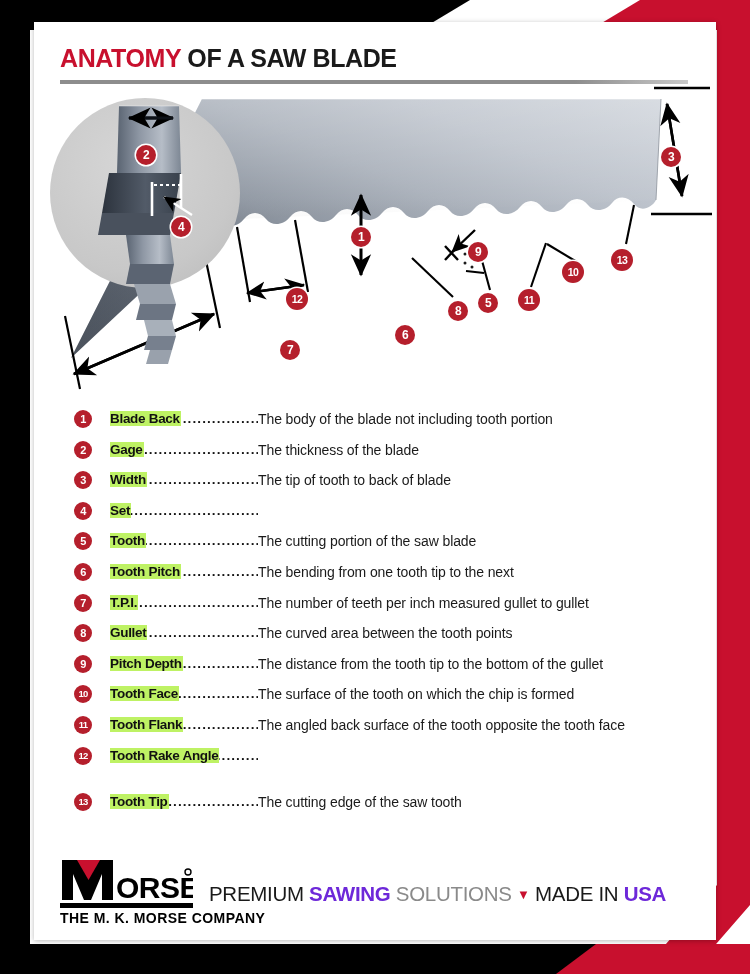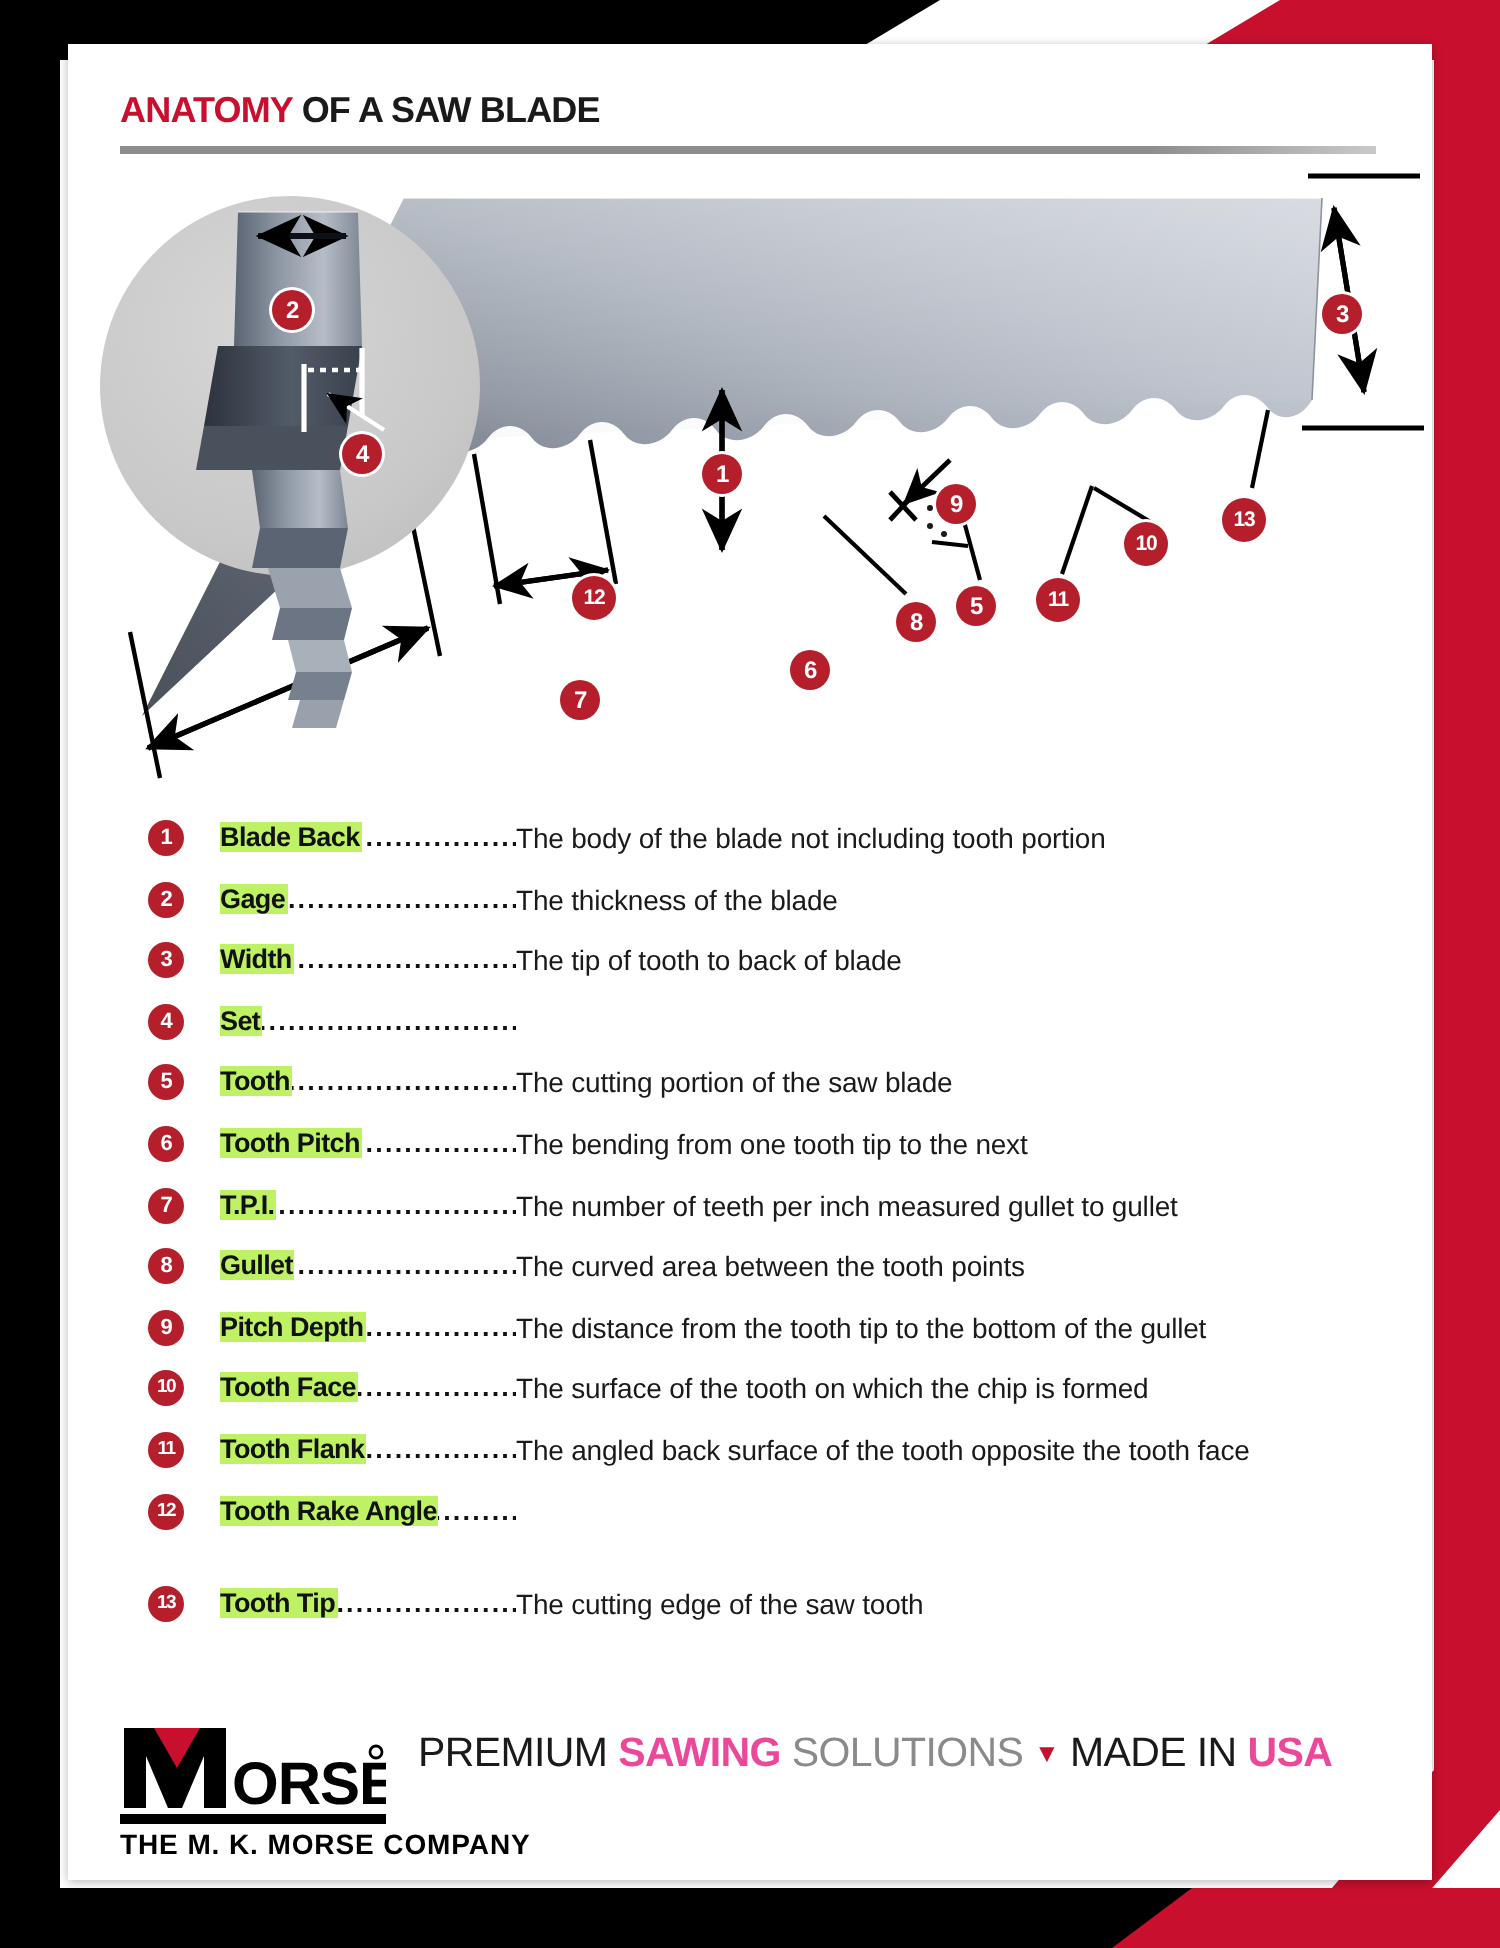"ANATOMY OF A SAW BLADE" #page-title { font-size: 18px -> 25px }
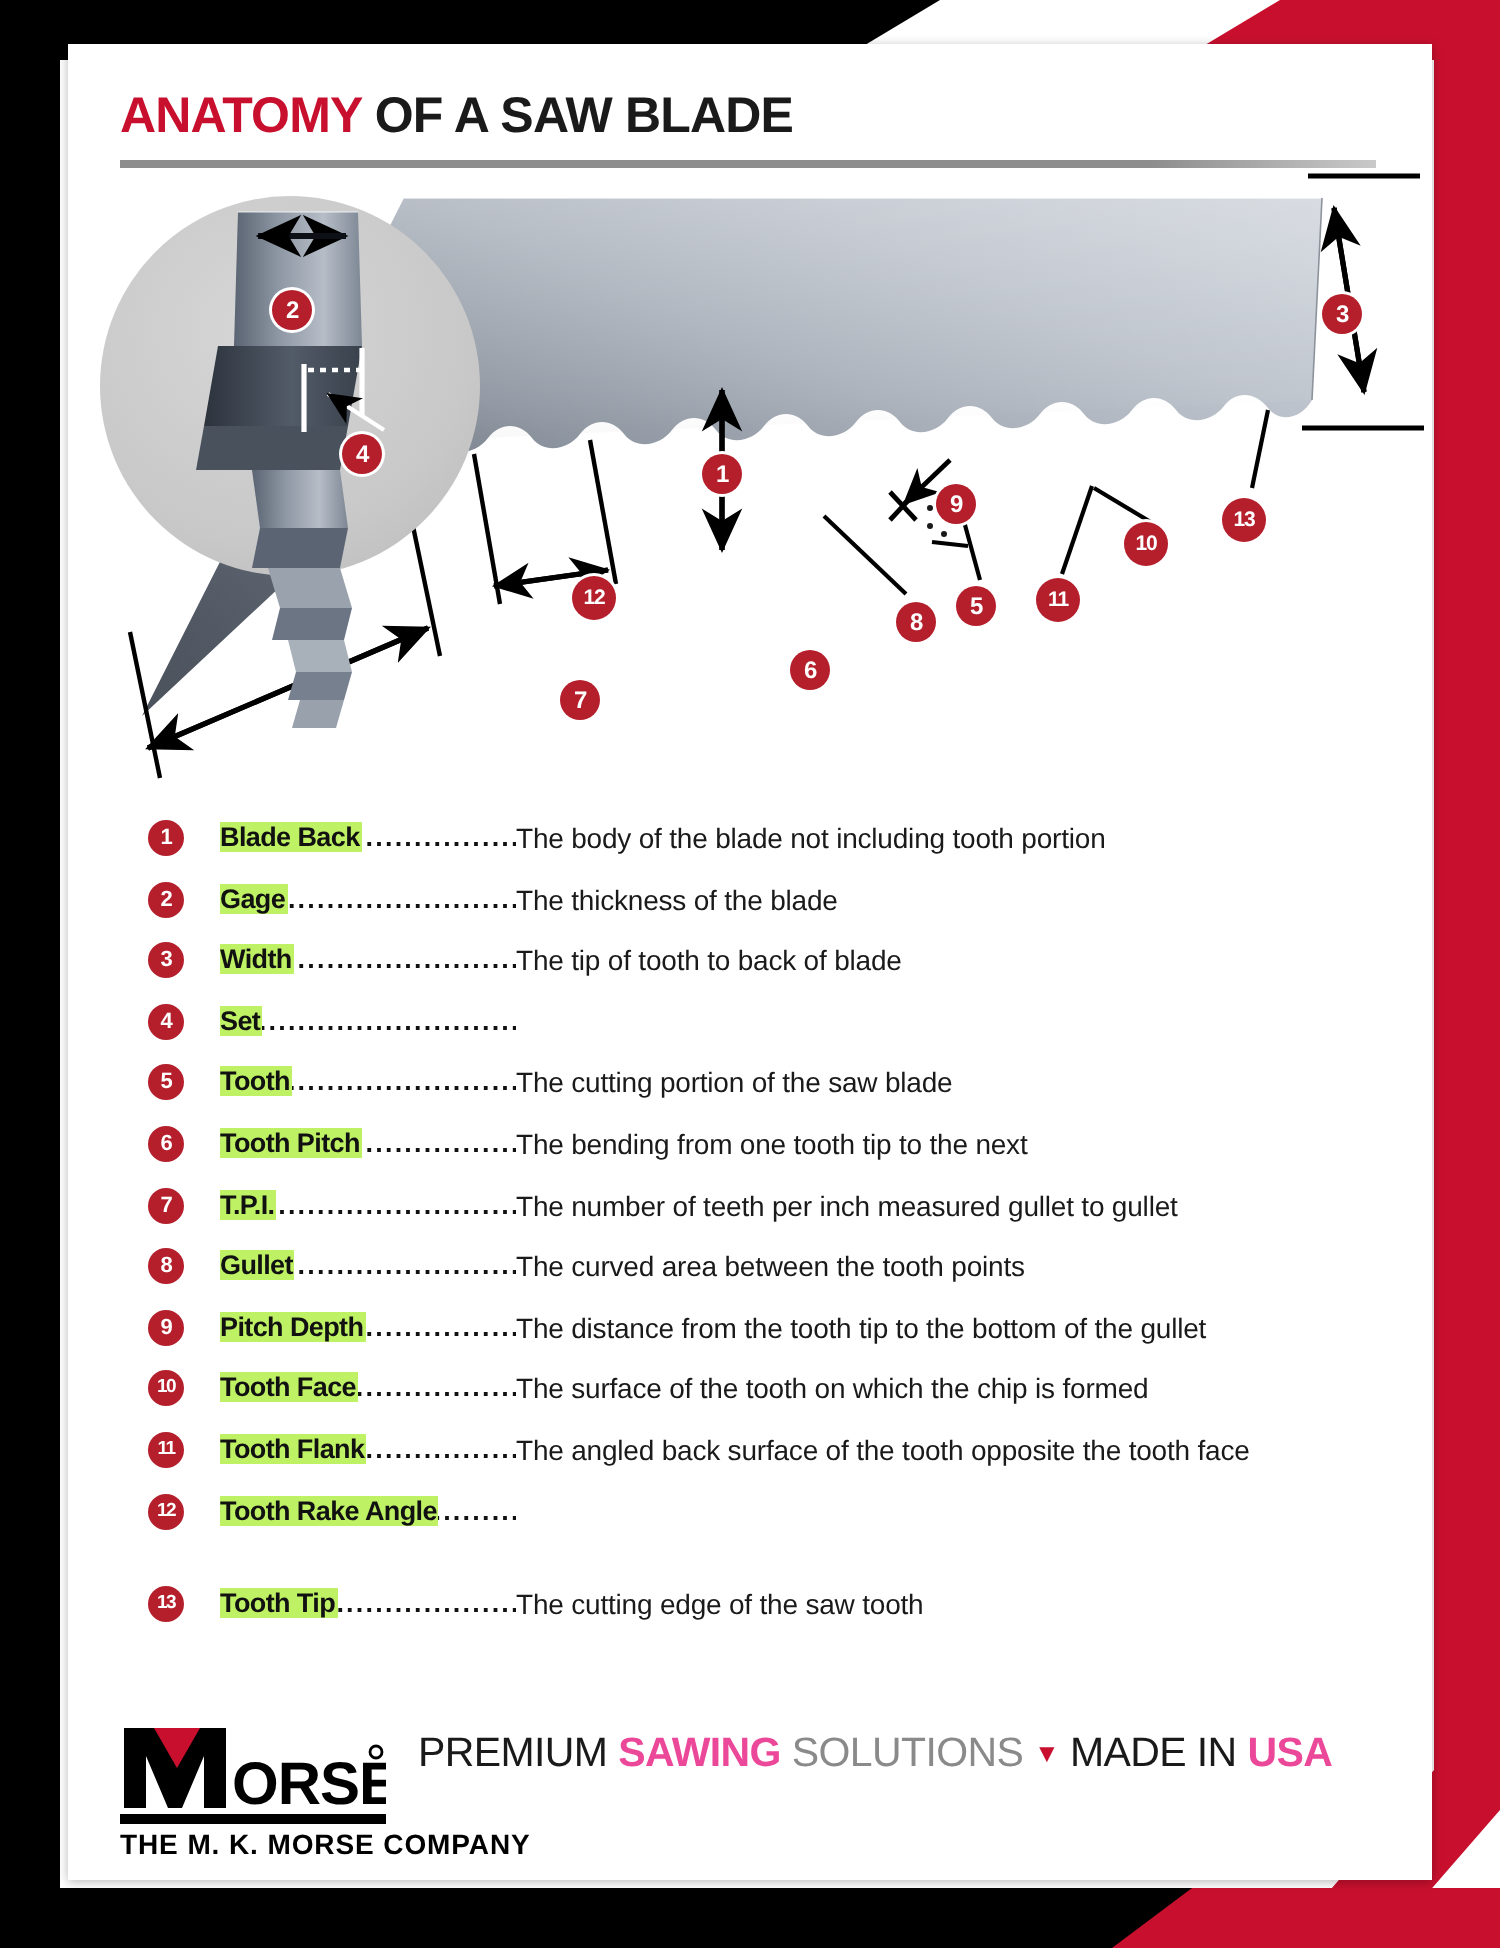"ORSE" #footer { align-items: none -> center }
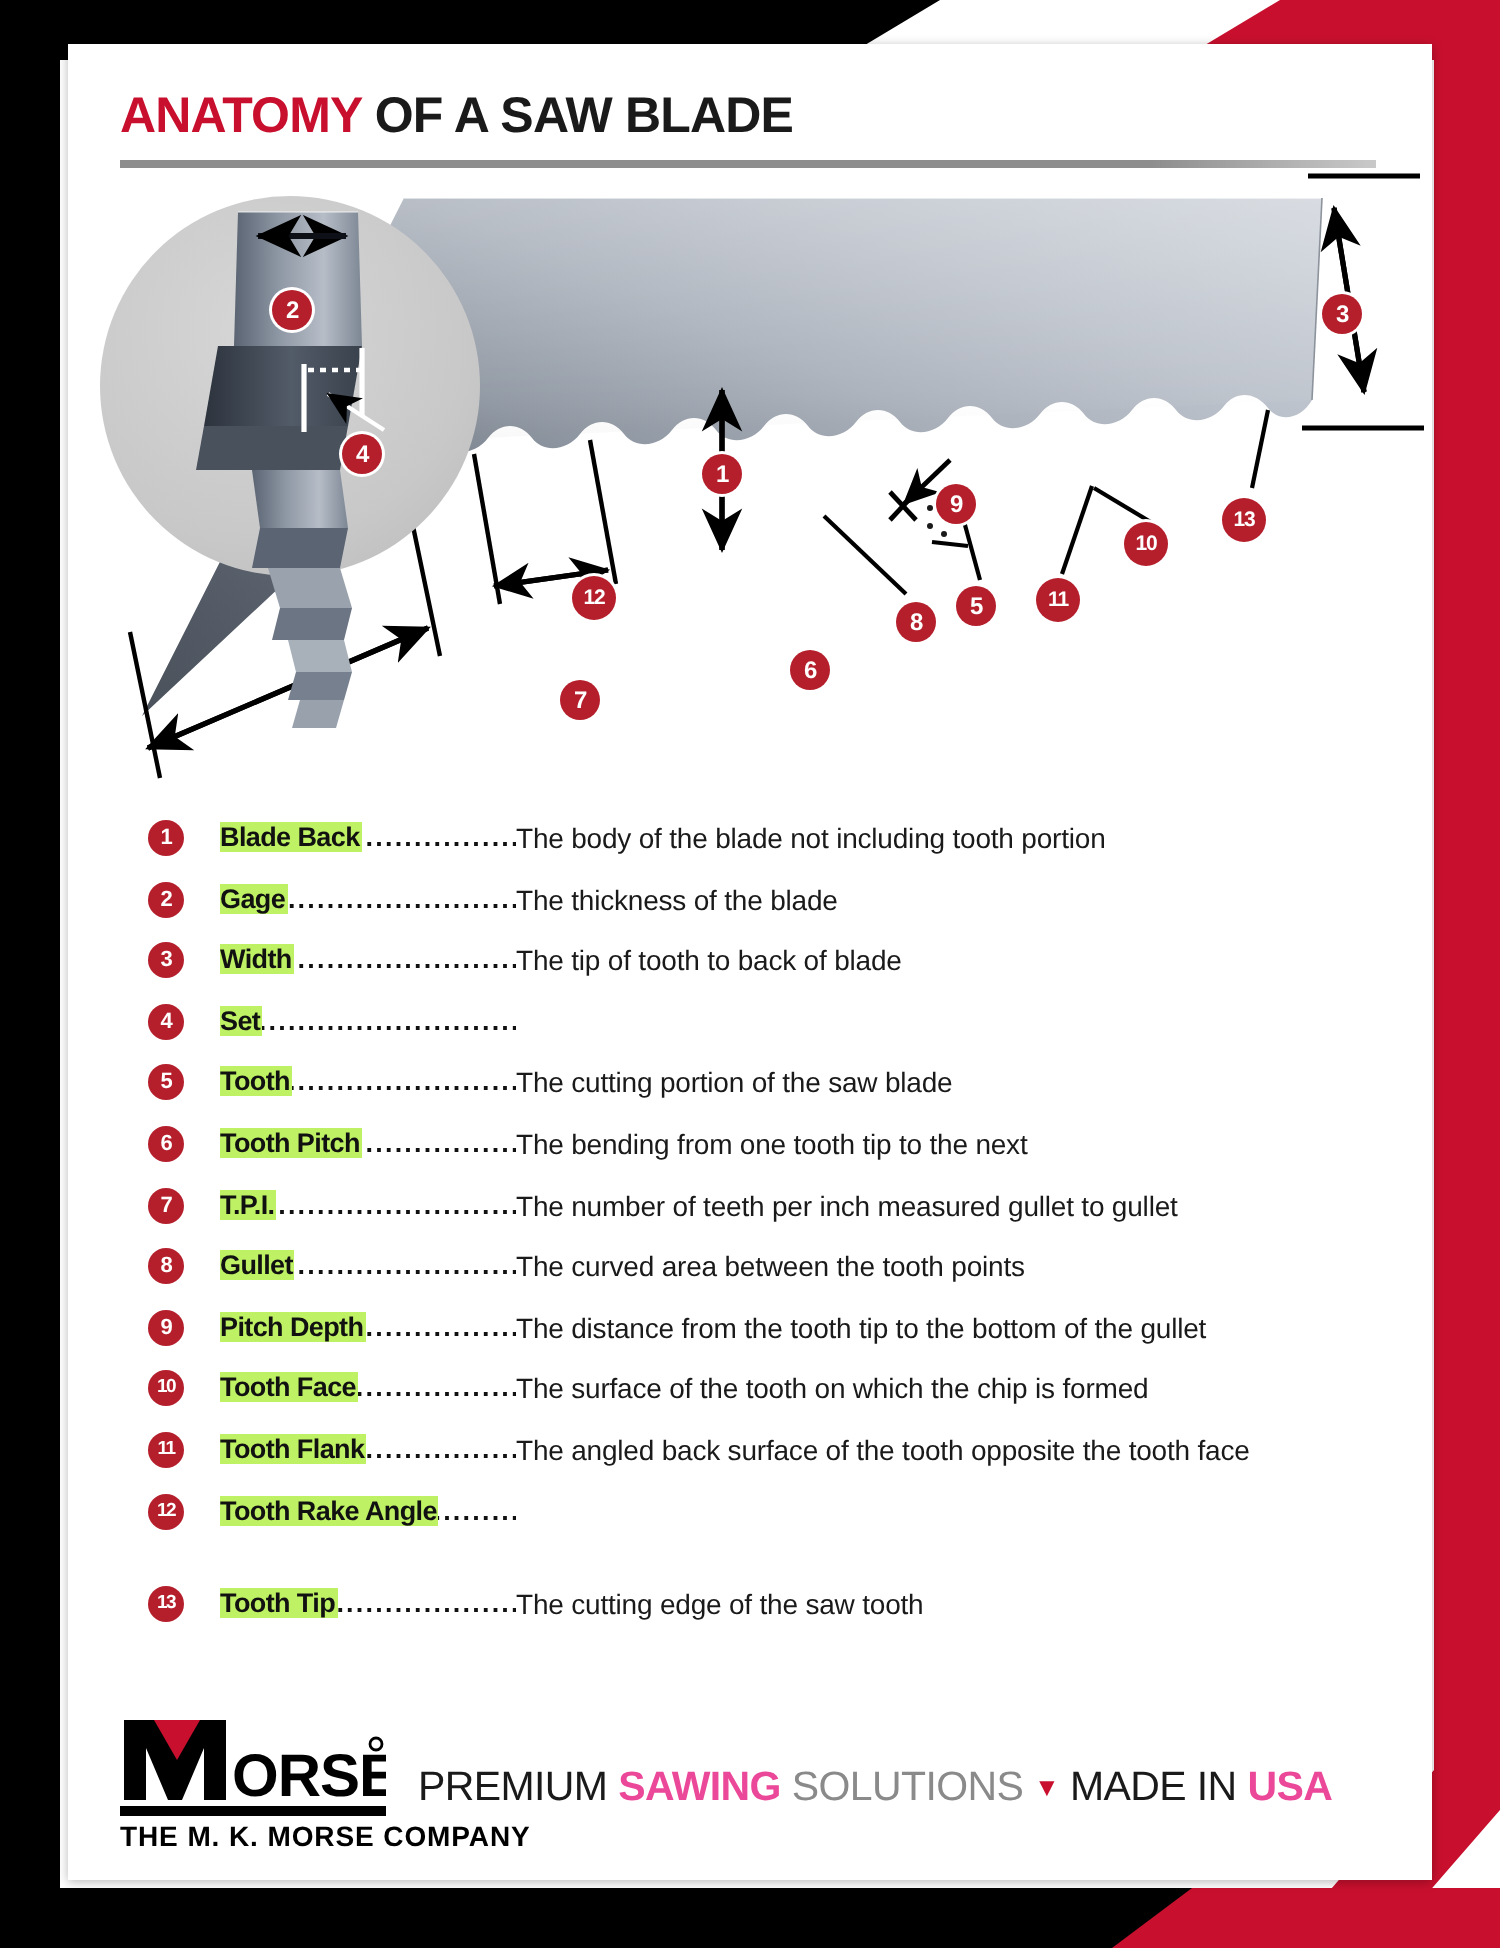"SAWING" #tagline .red { color: #ec4899 -> #6d28d9 }
